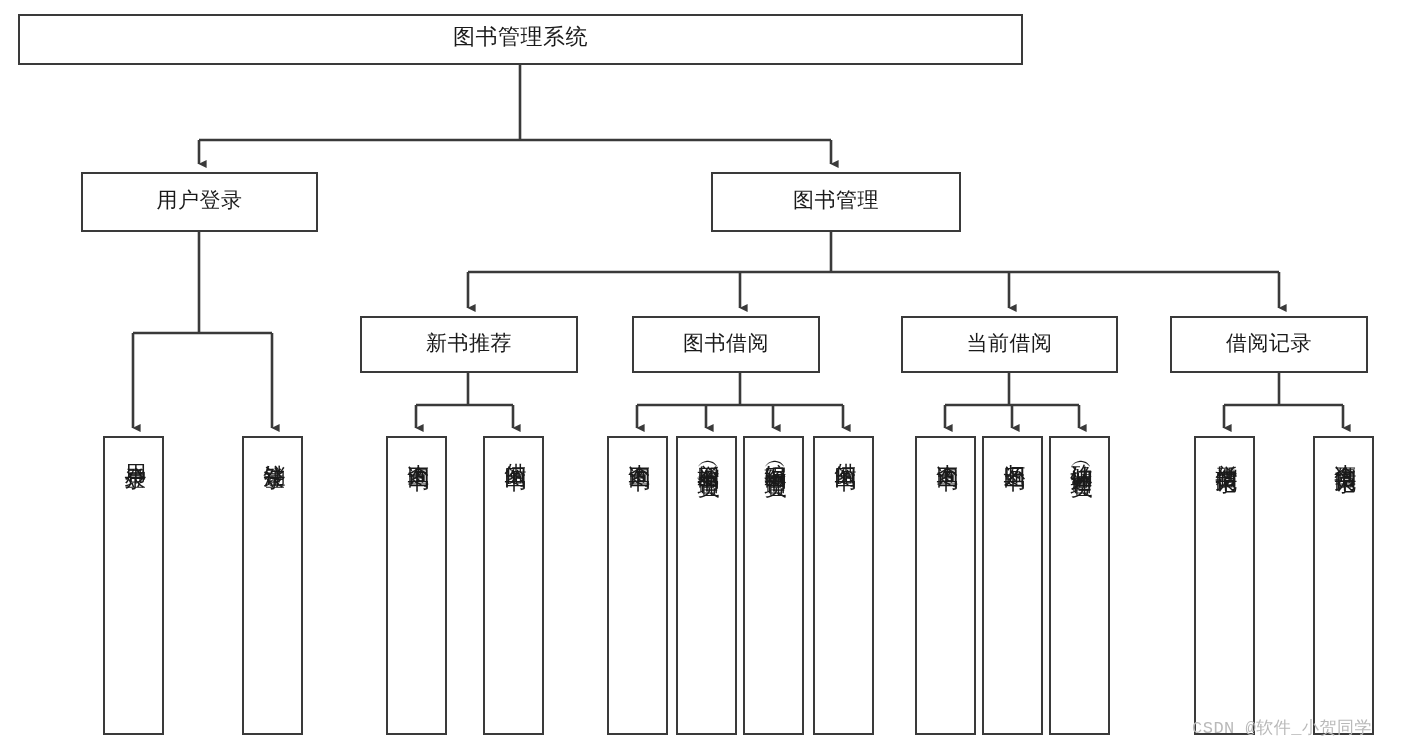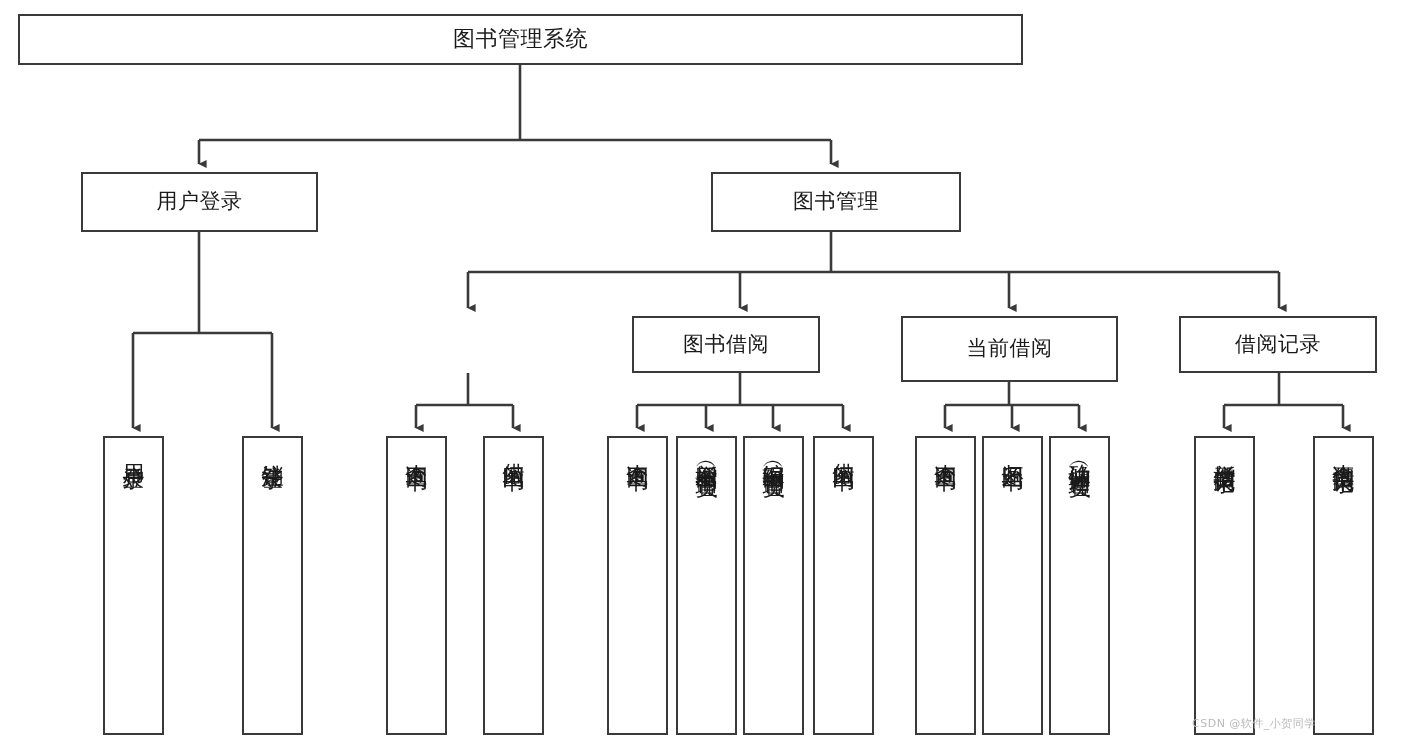"图书管理系统" #canvas { font-family: none -> Liberation Mono, monospace }
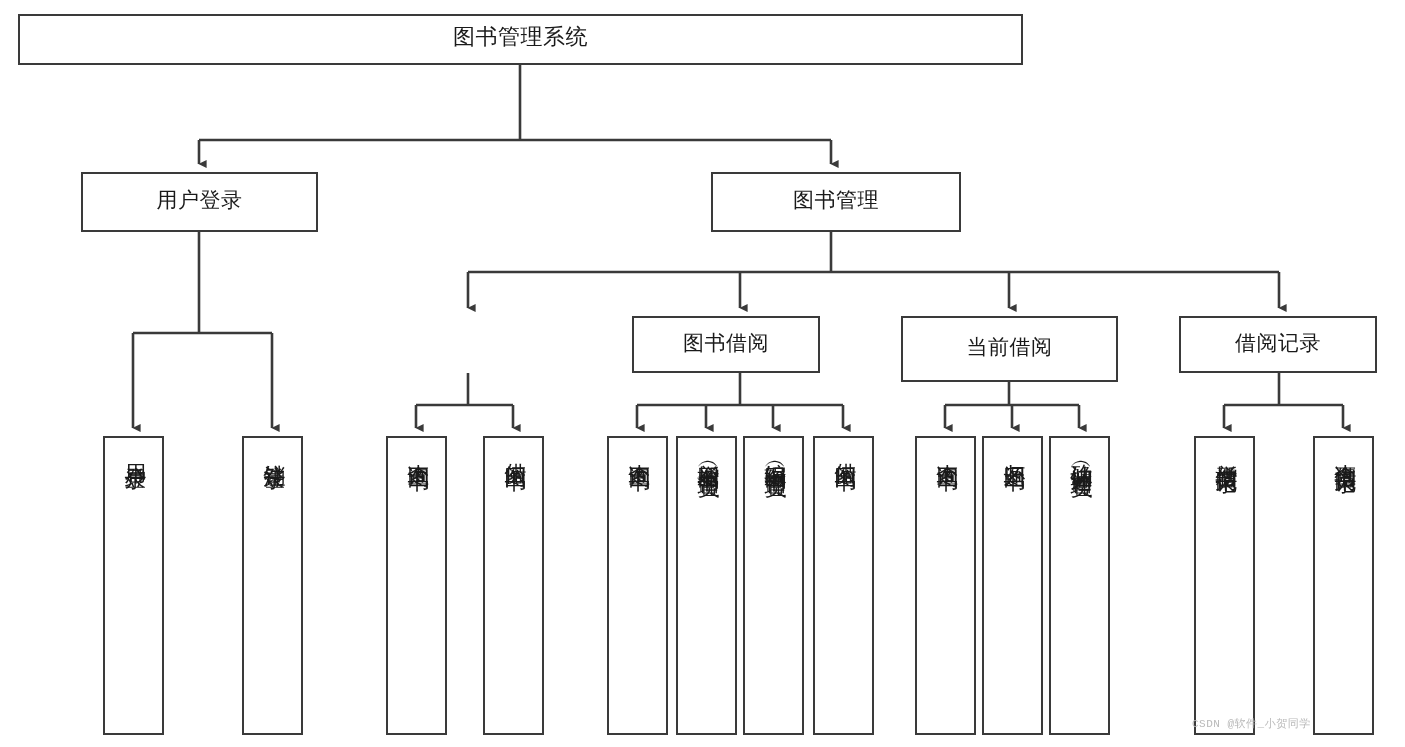"新书推荐" div.node { html: none -> <div> <span>新书推荐</span> </div> }
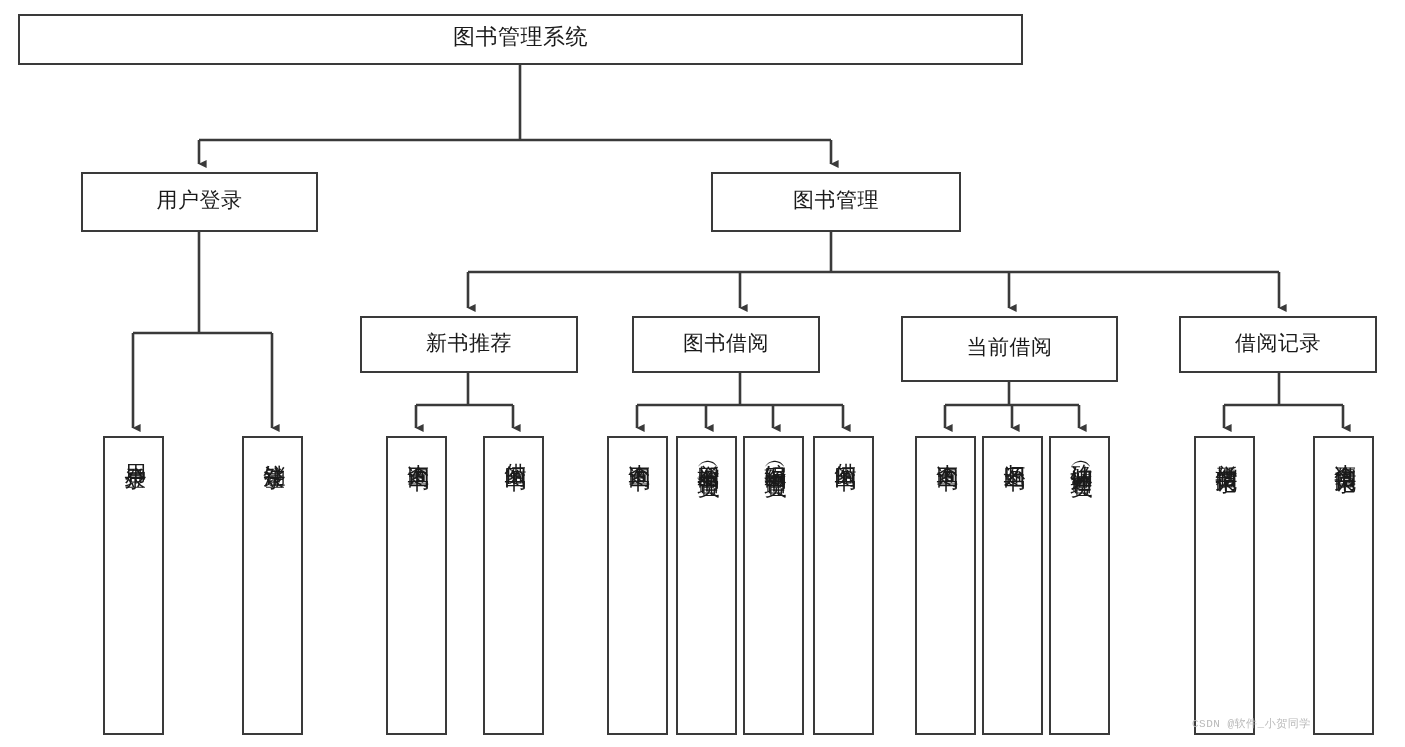"当前借阅" div.node { height: 66px -> 57px }
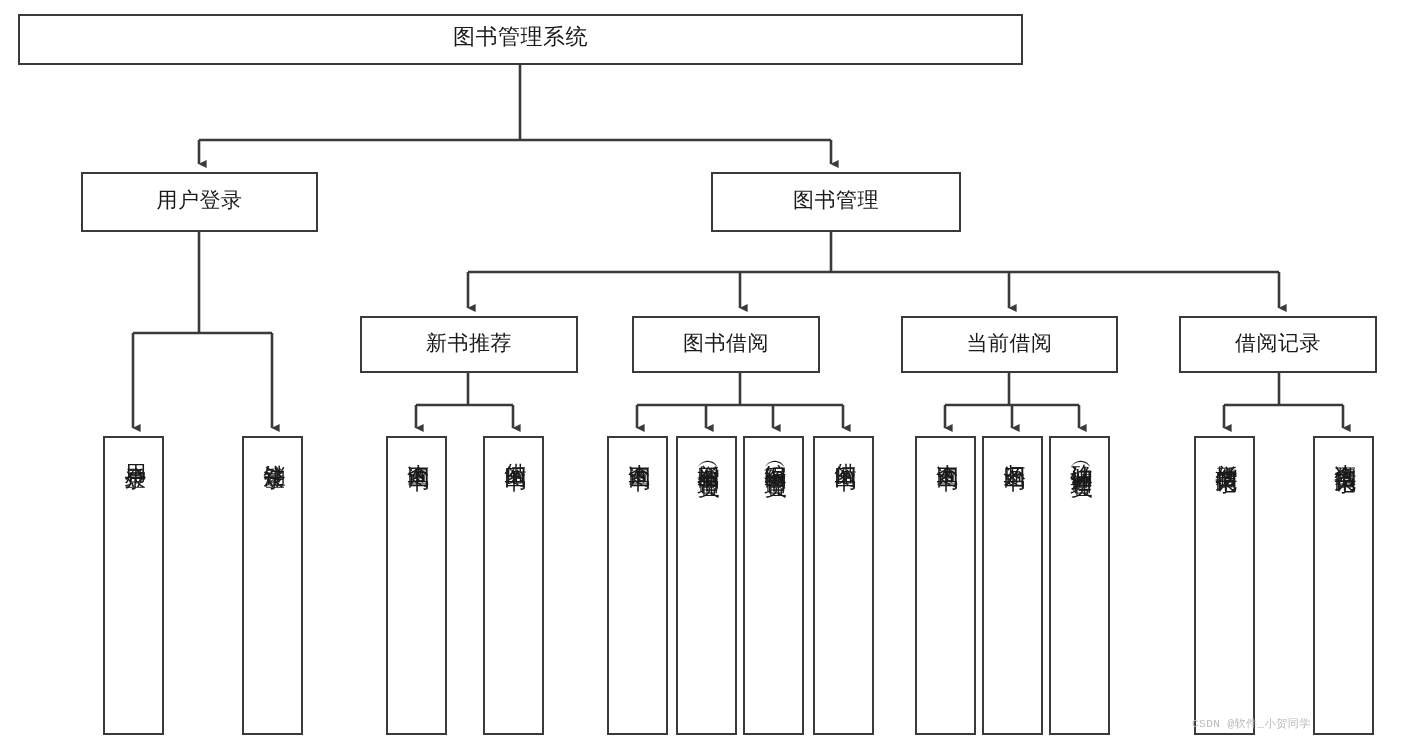"借阅记录" div.node { margin-left: 9px -> none }
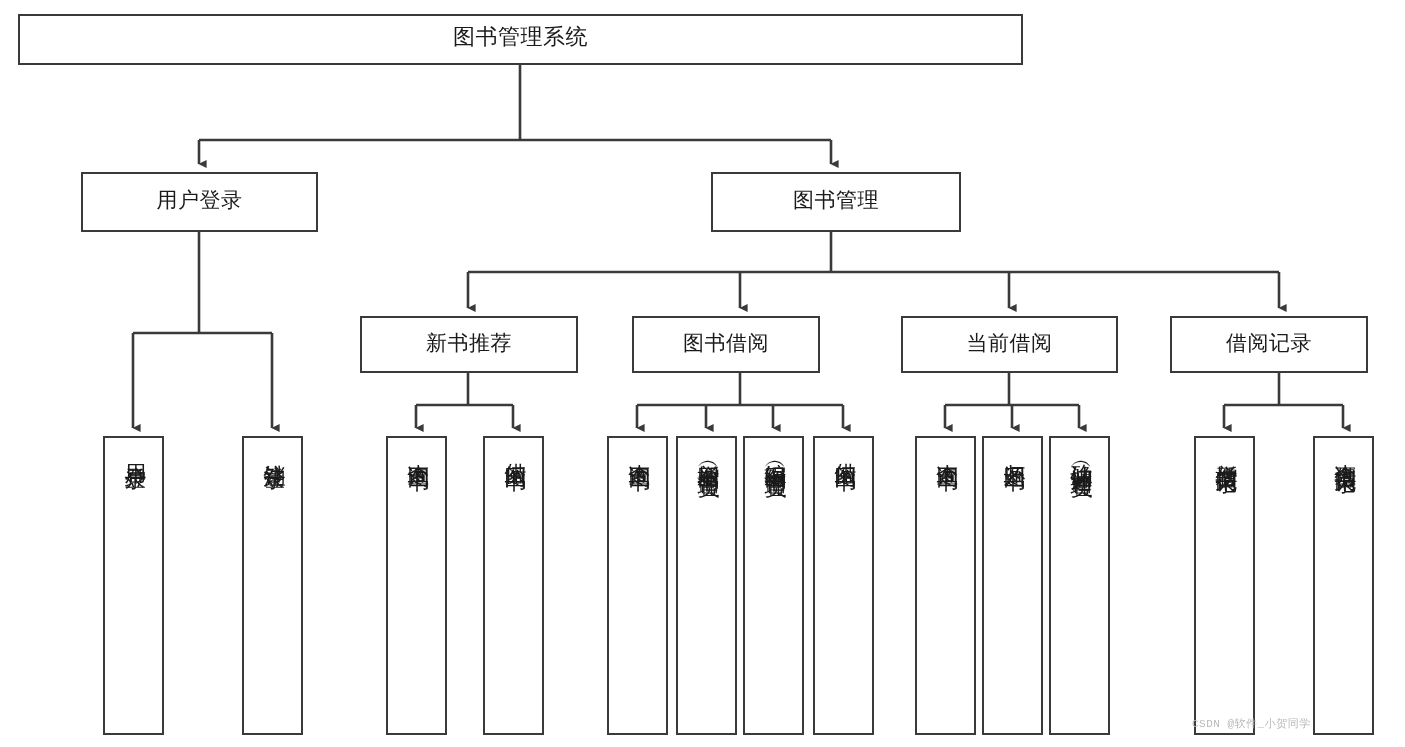"CSDN @软件_小贺同学" .watermark { font-size: 11px -> 17px }
